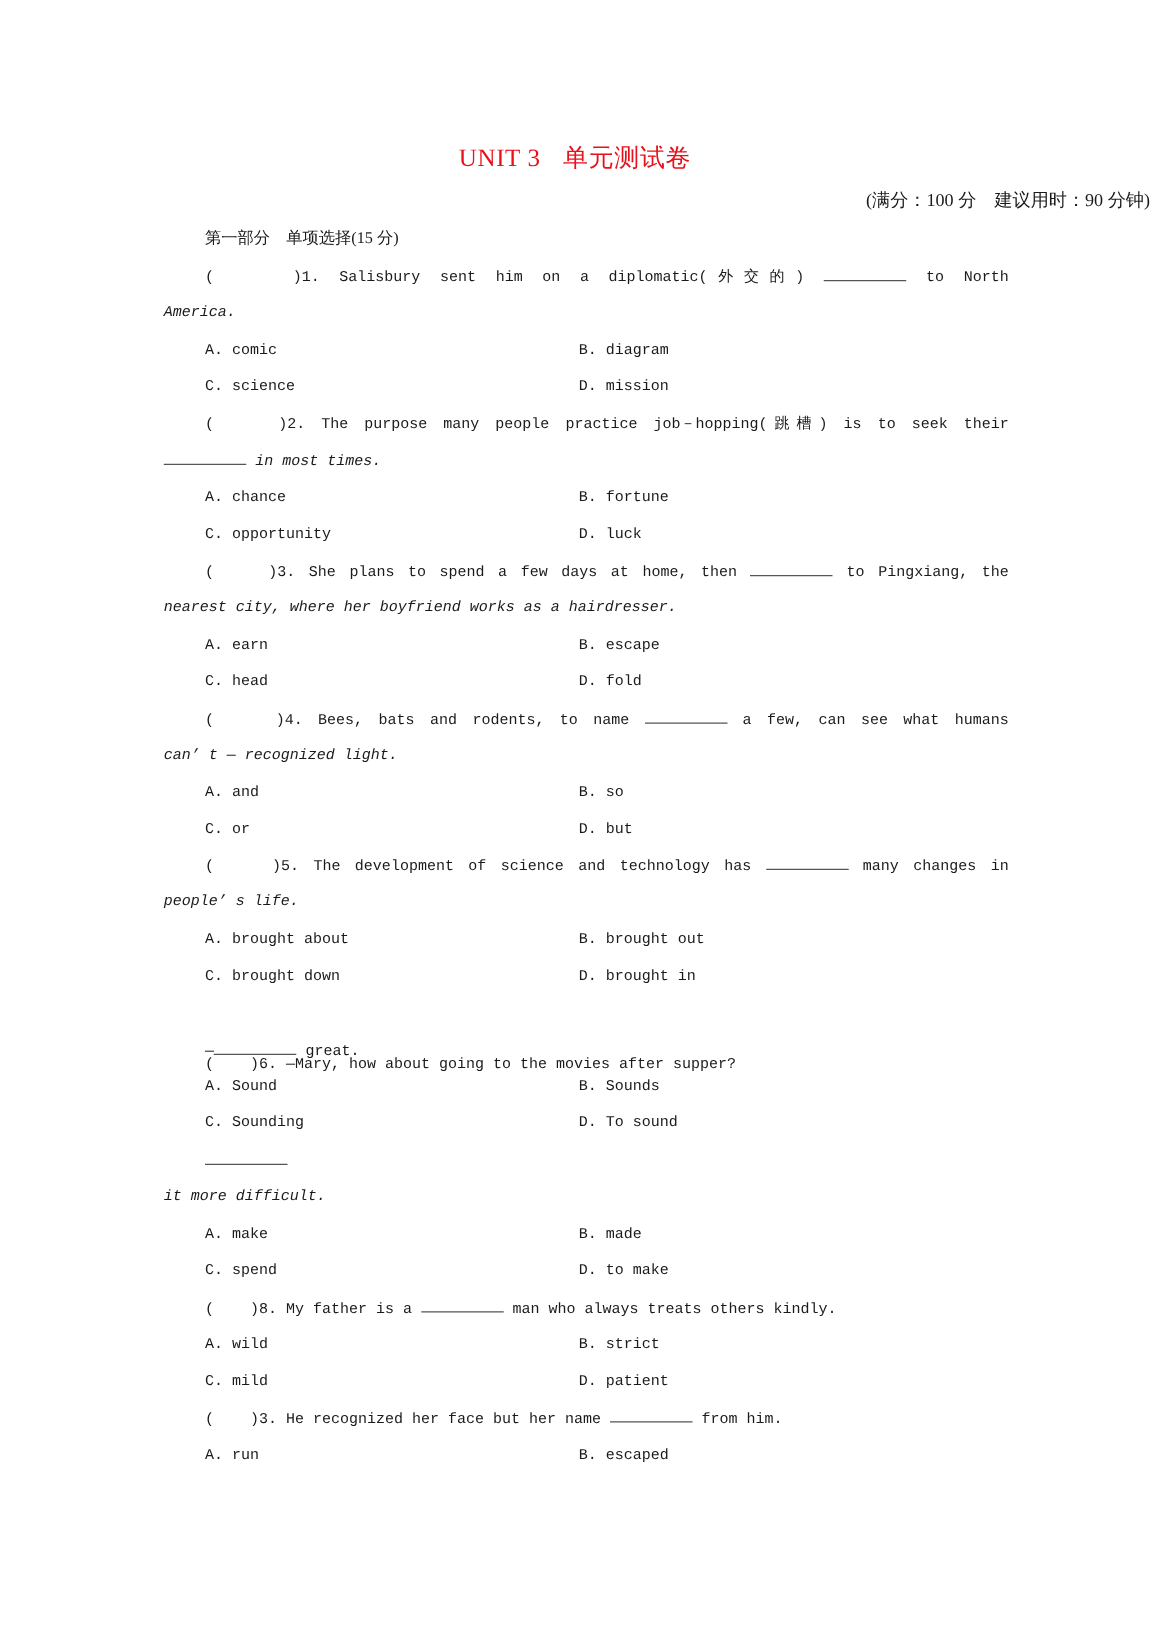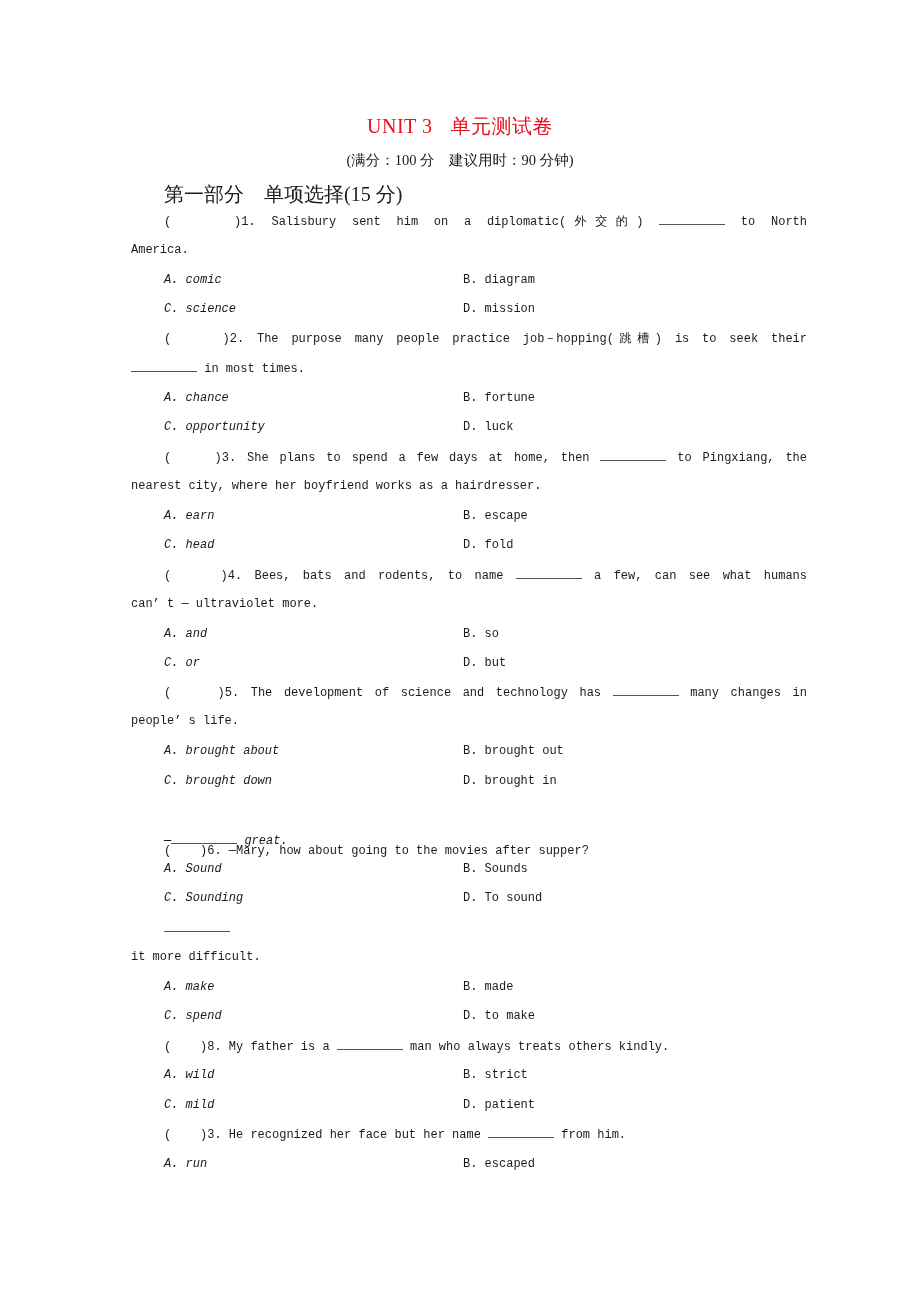"(满分：100 分 建议用时：90 分钟)" .subtitle { text-align: center -> right }
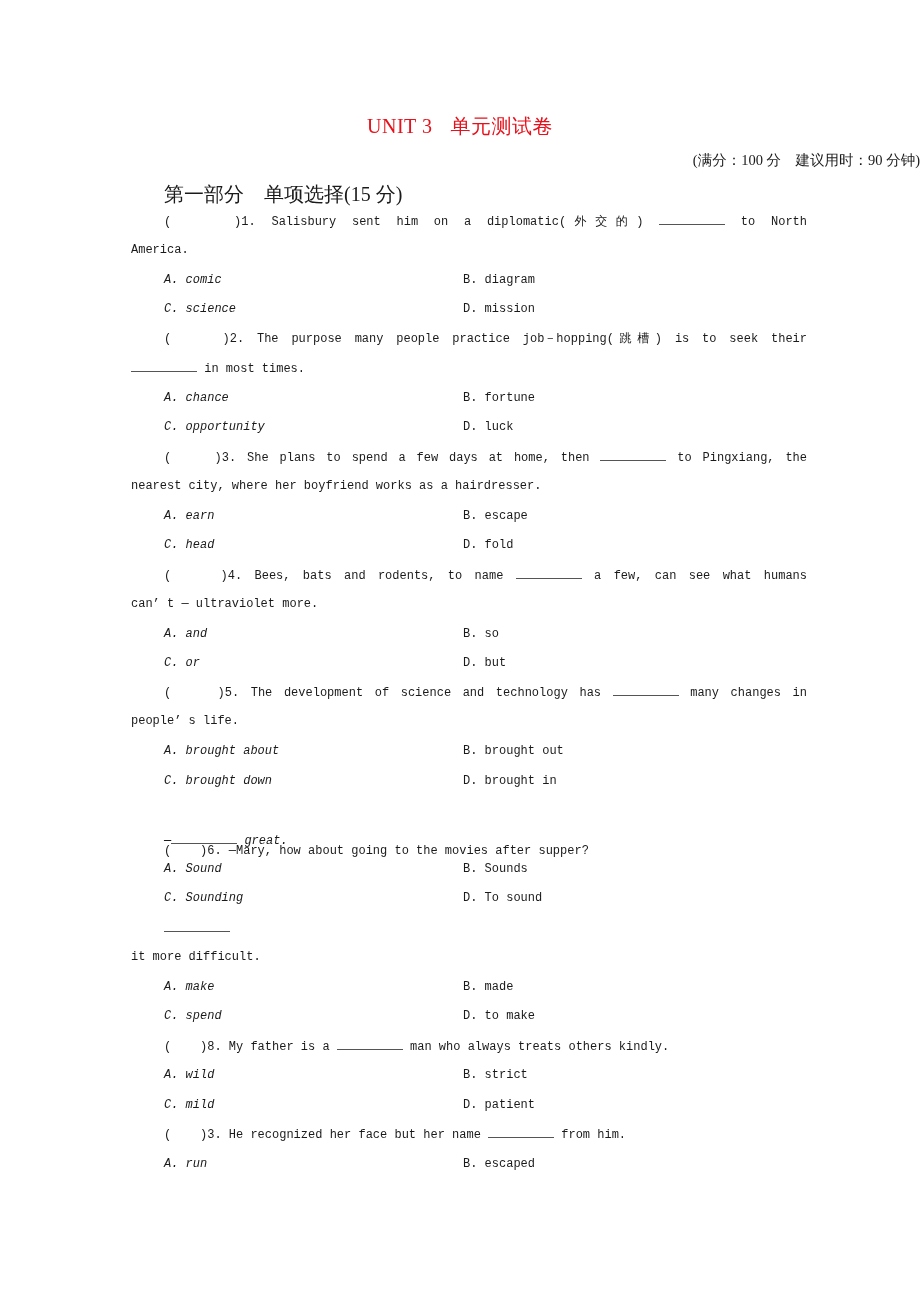"第一部分 单项选择(15 分)" .section { font-size: 20px -> 13px }
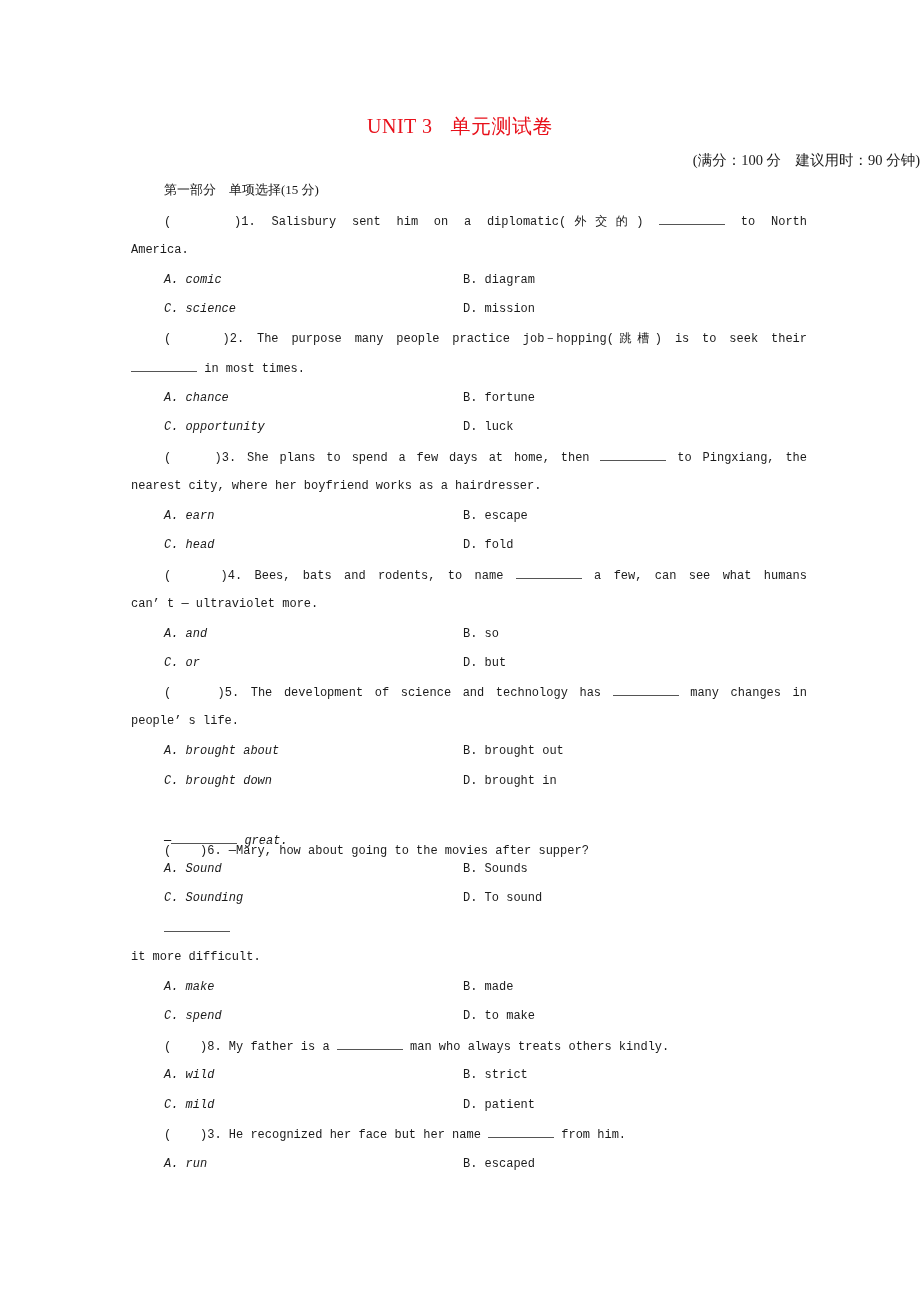"America." .q-line2 { font-style: none -> italic }
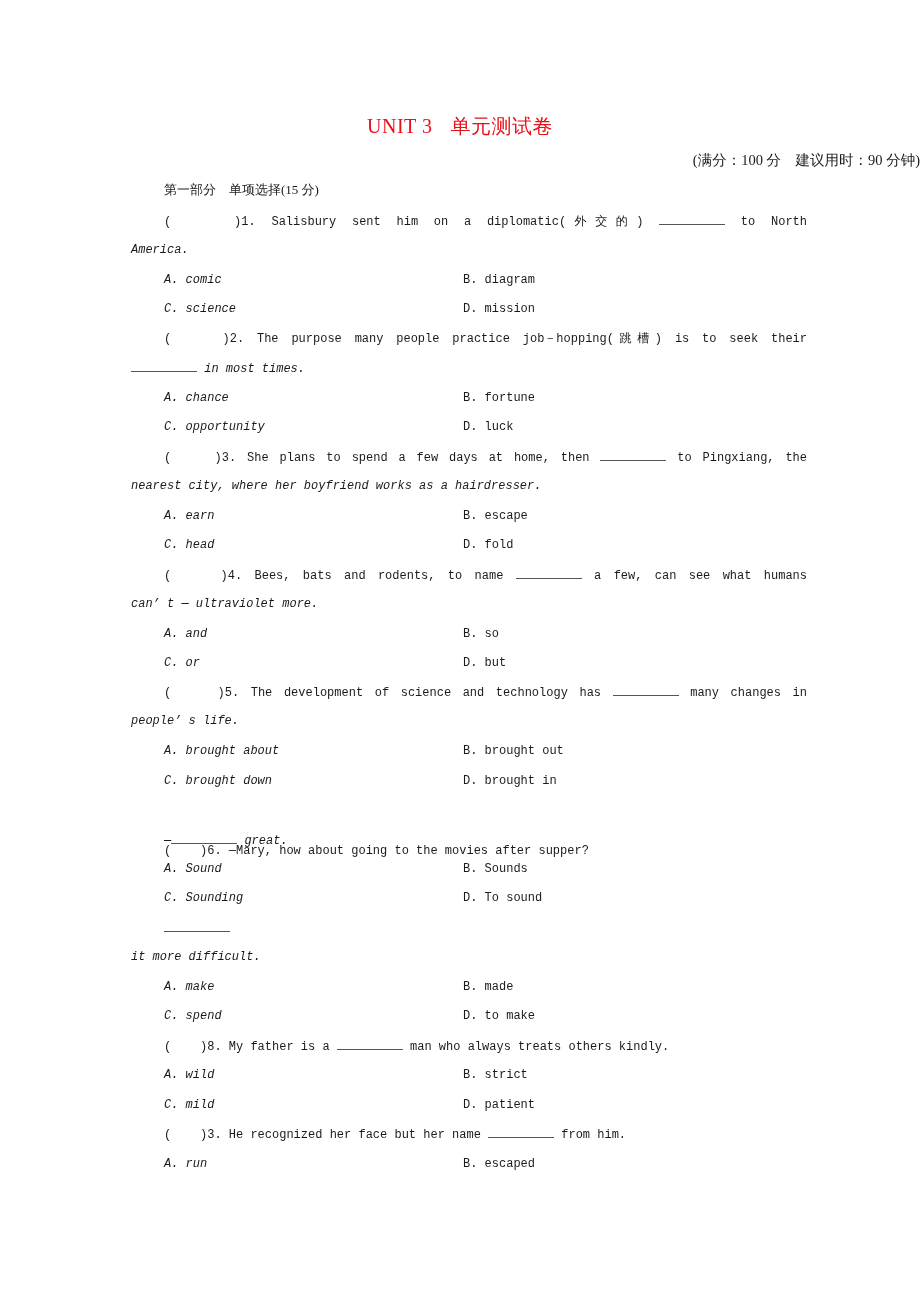"A. comic" .opt-a { font-style: italic -> none }
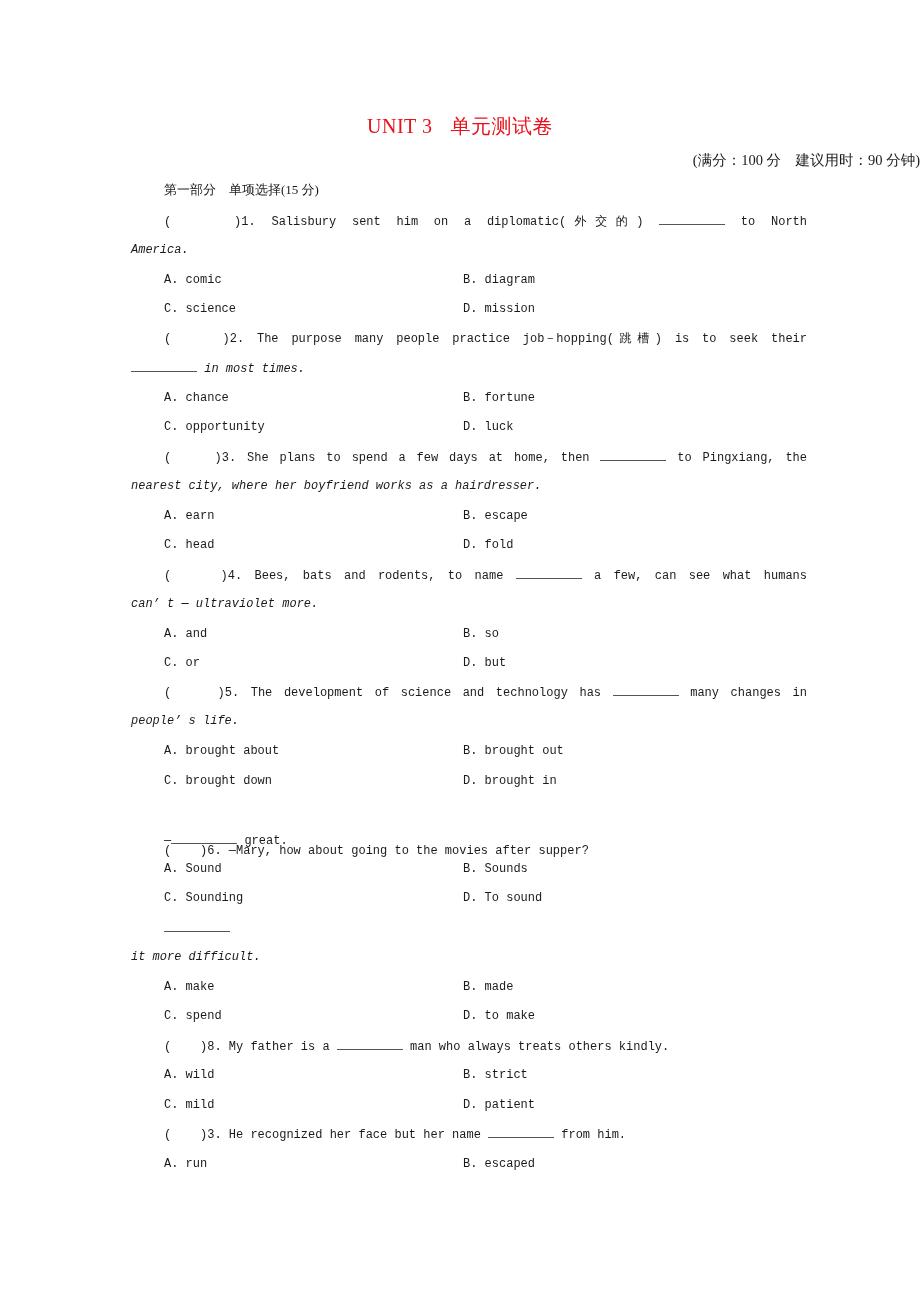"can’ t — ultraviolet more." div.line { text: ultraviolet more -> recognized light }
